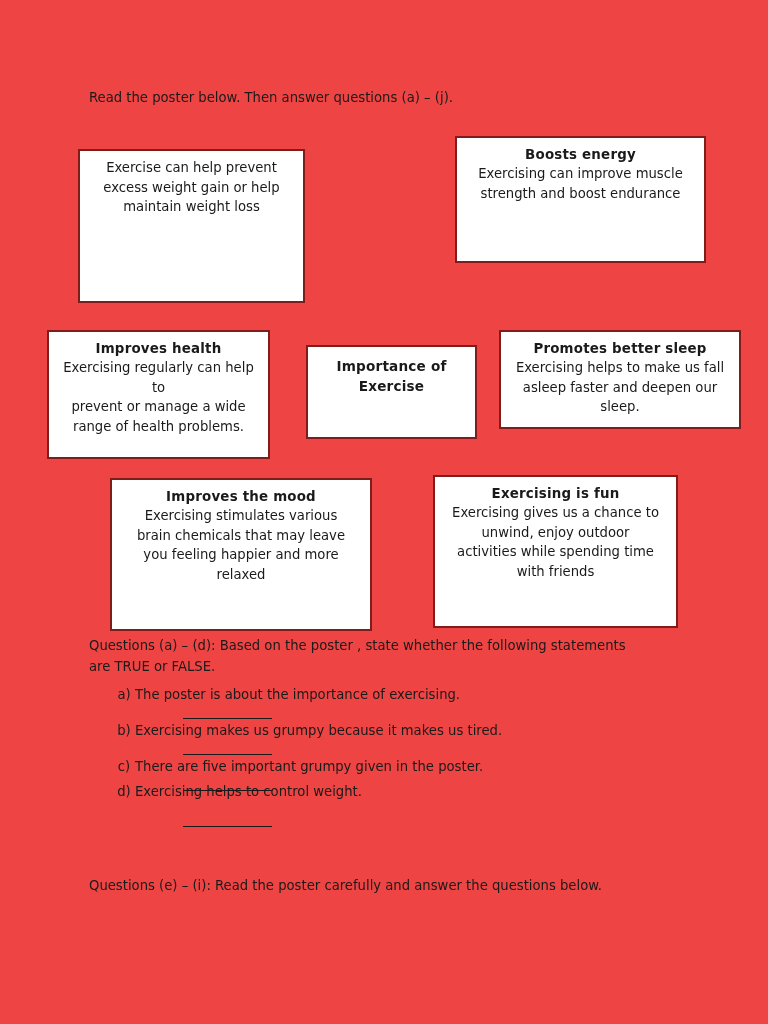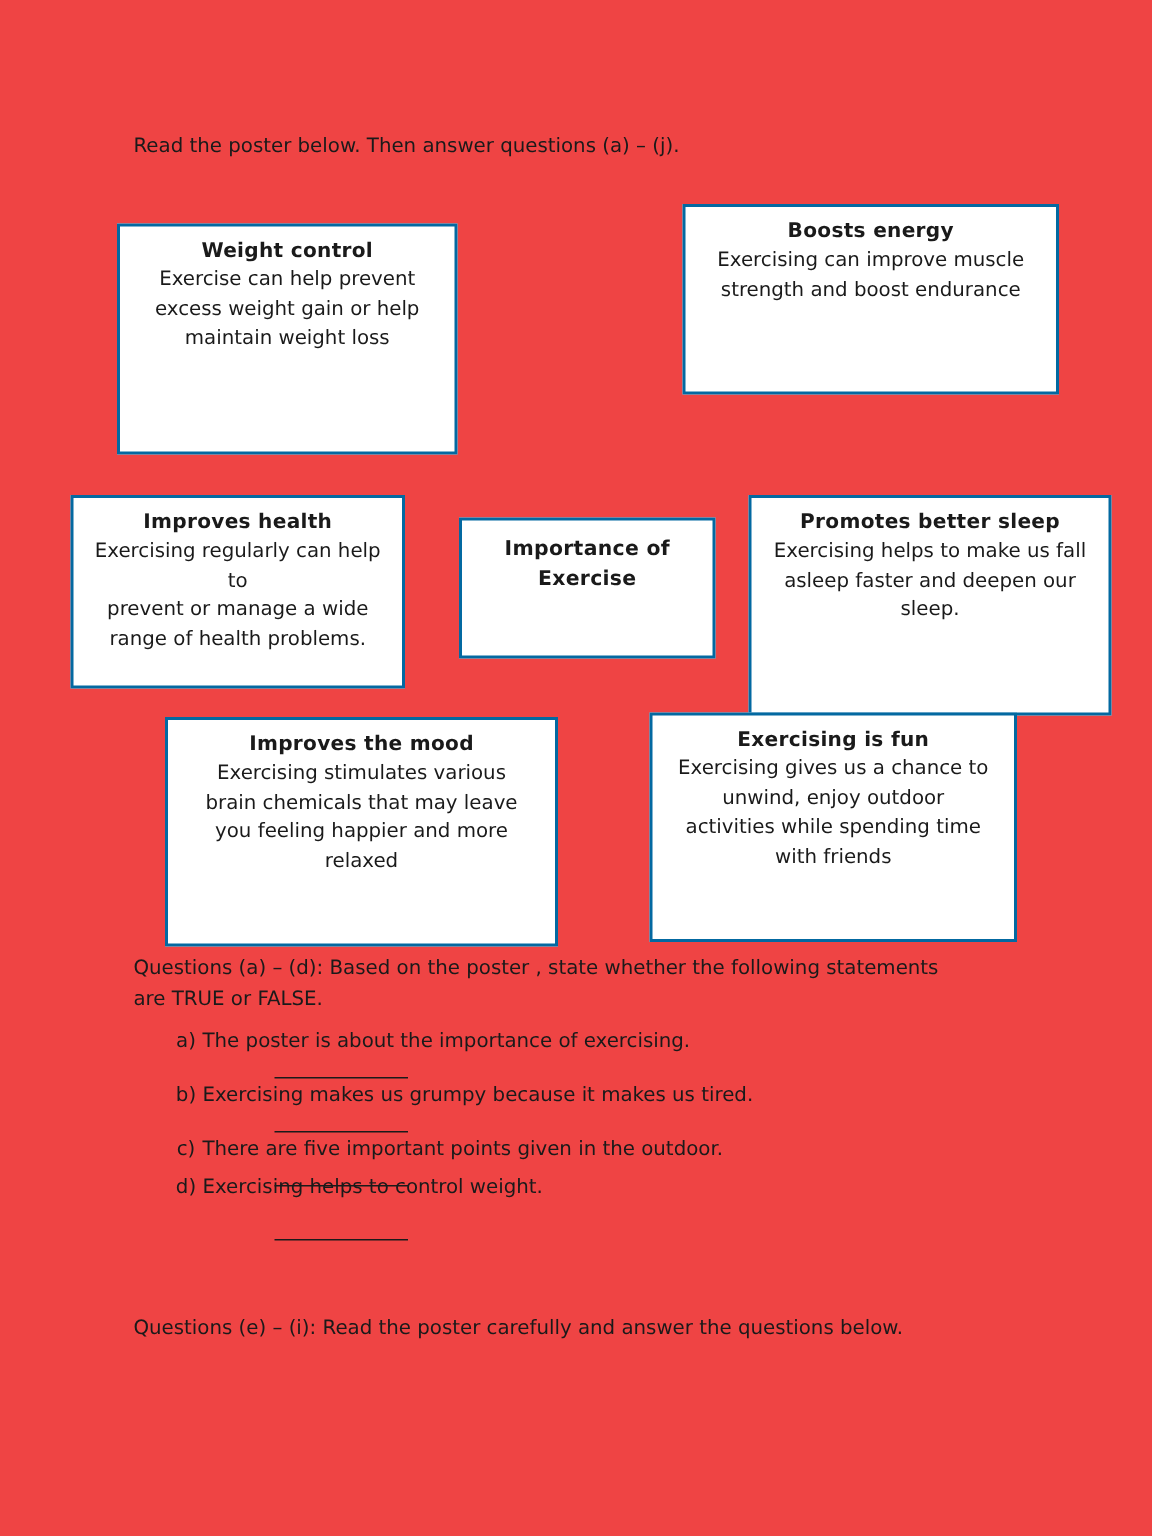"Boosts energy" .box { border: 2px solid #0369a1 -> 2px solid #7f1d1d }
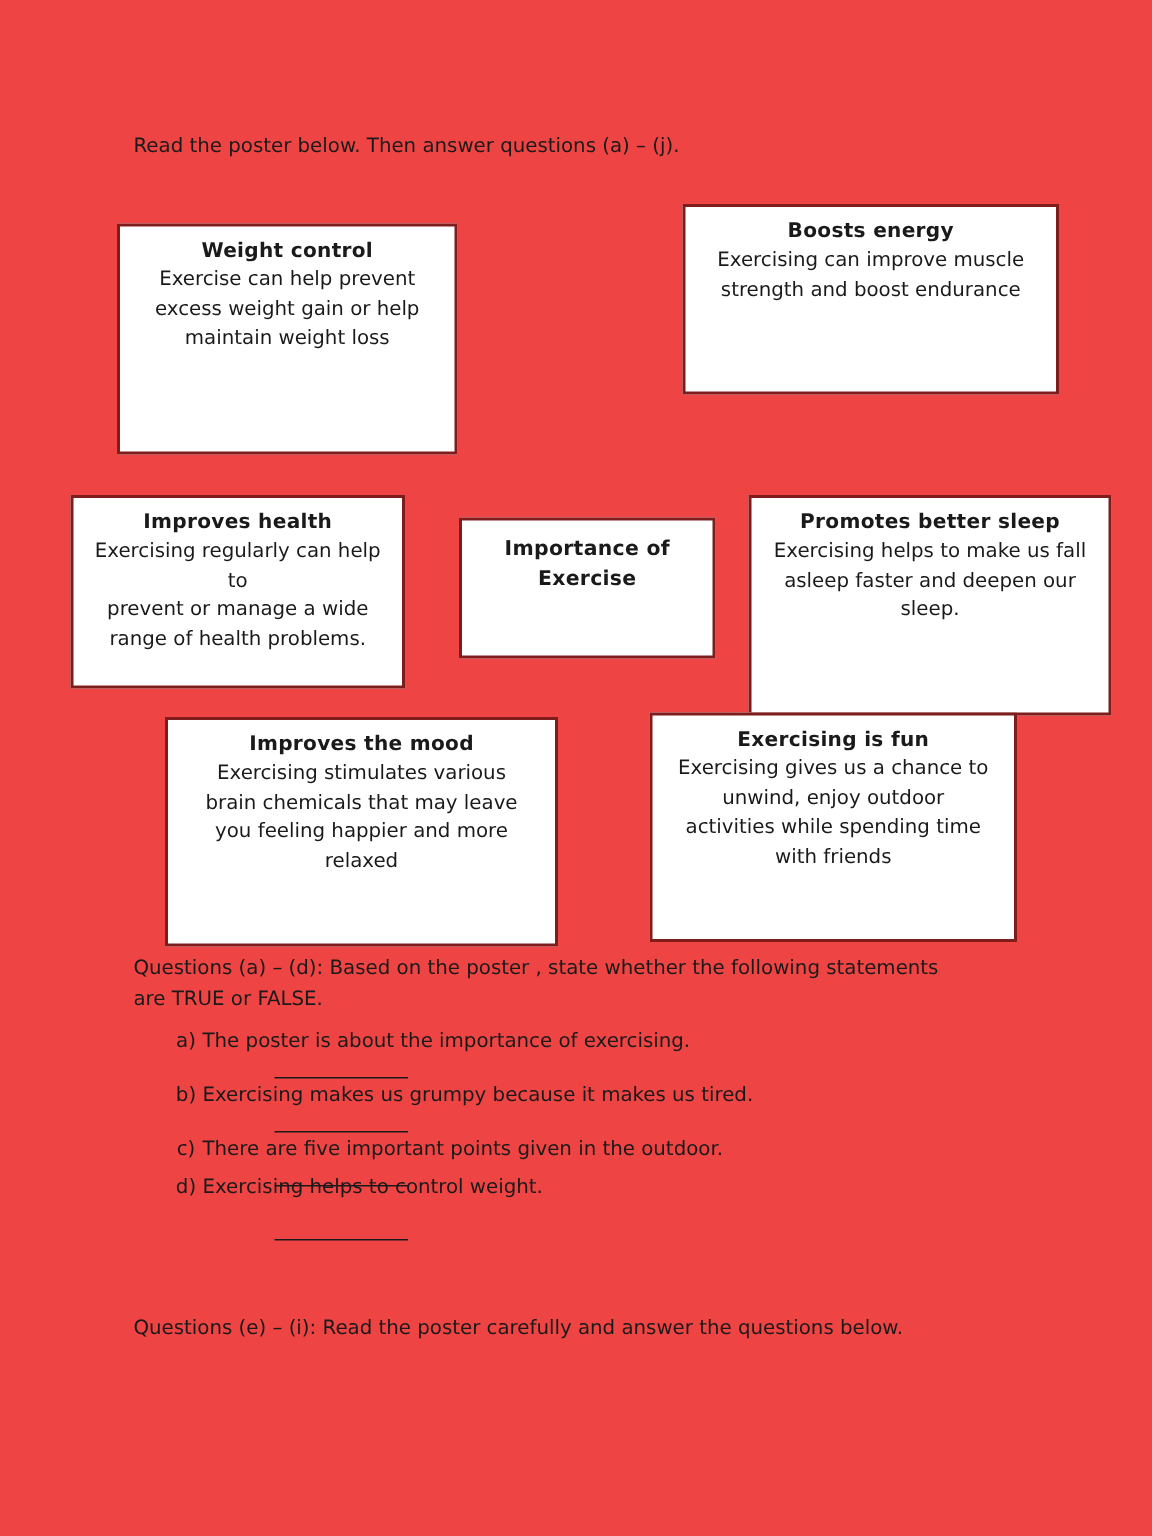"Weight control" span.box-title { html: <span>Weight control</span> -> none }
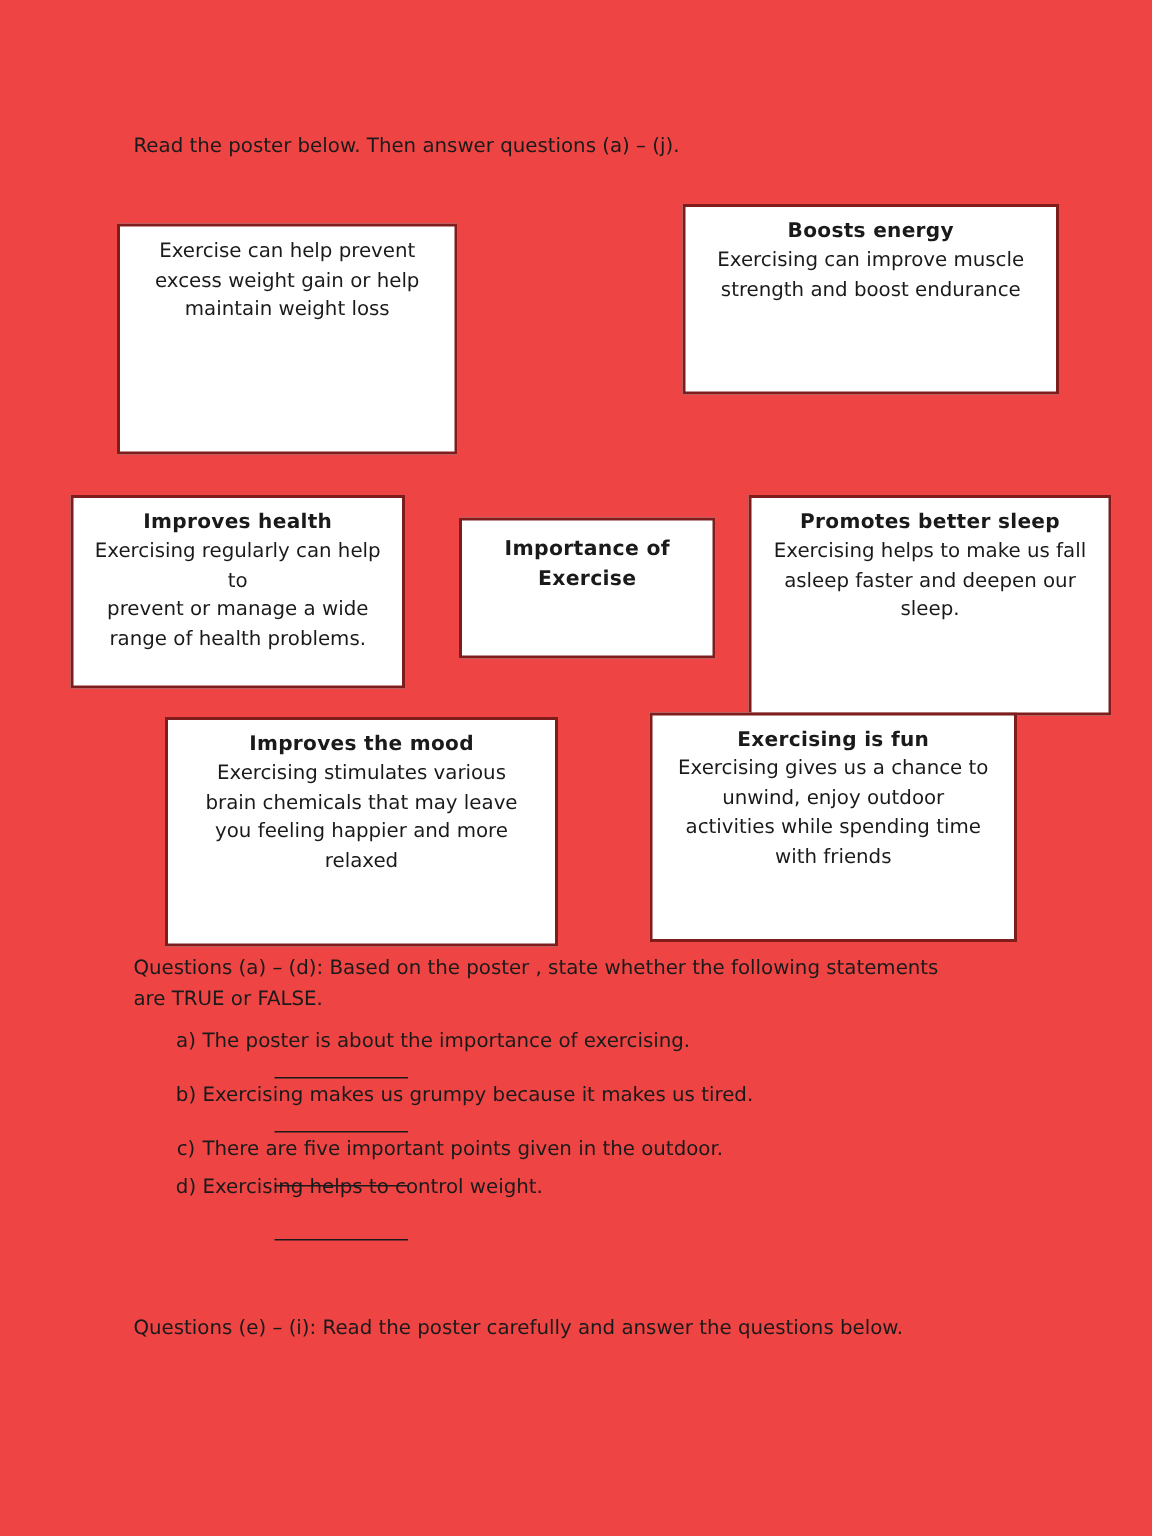"Promotes better sleep" #box-sleep { height: 147px -> 99px }
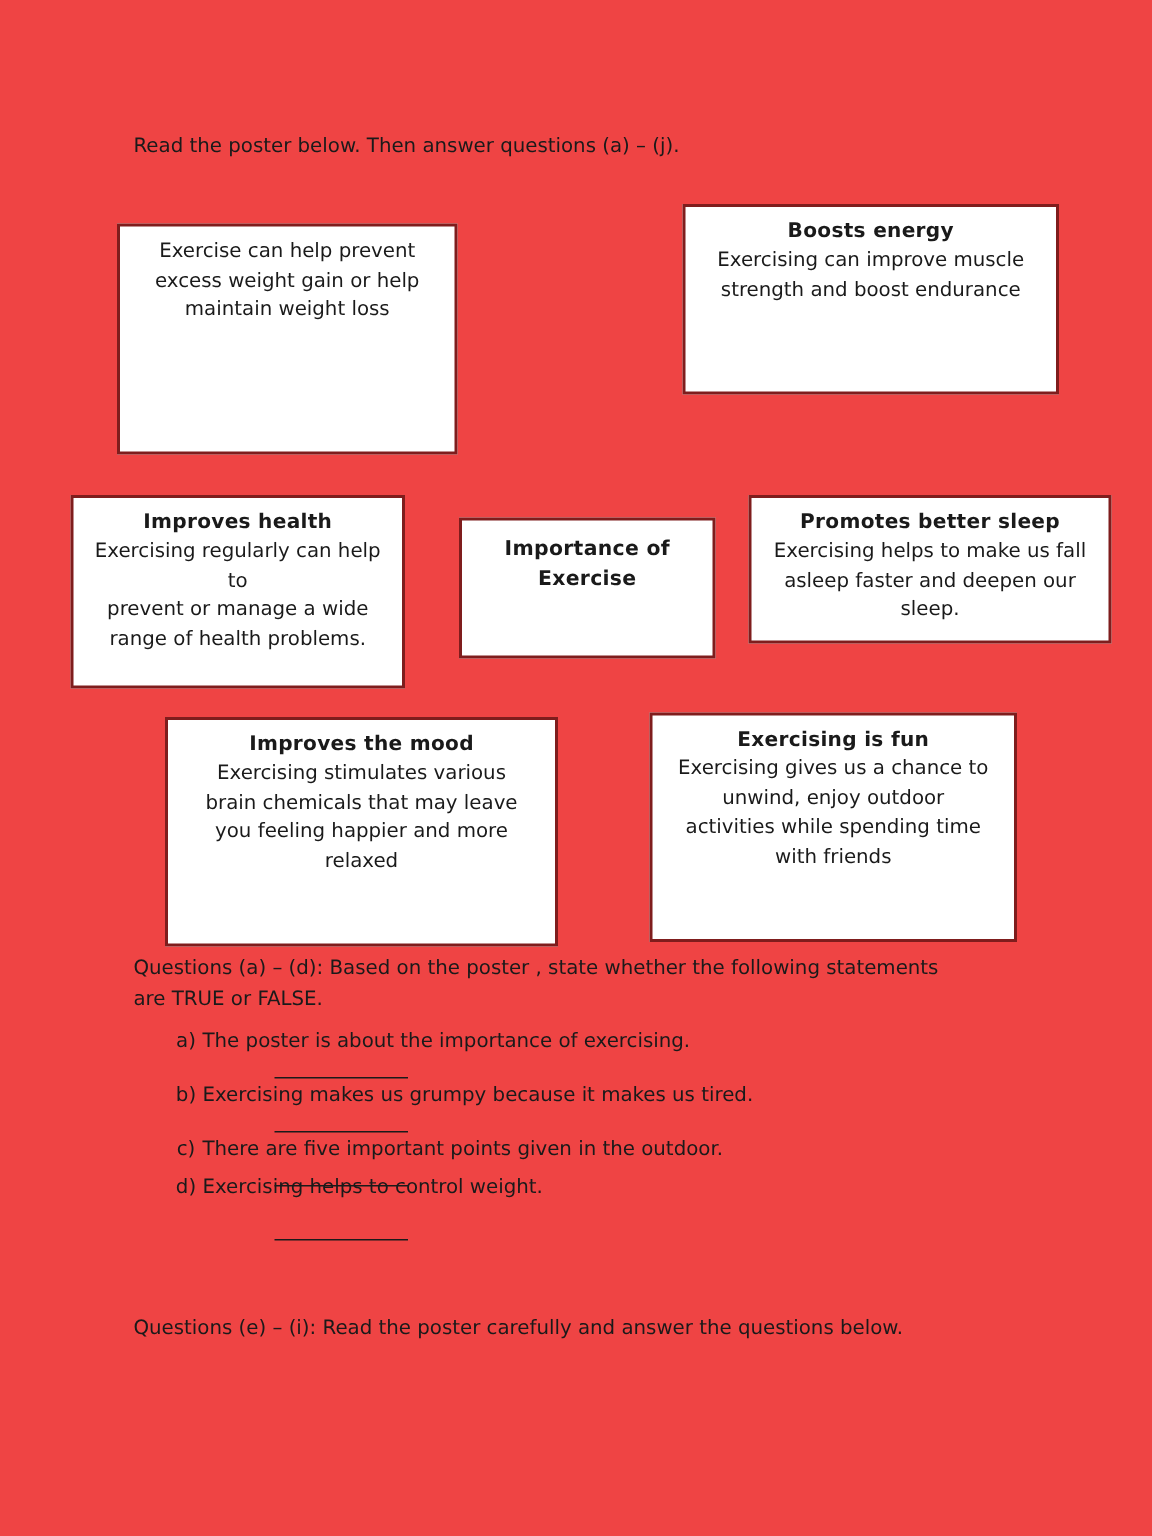"There are five important points" span { text: points given in the outdoor -> grumpy given in the poster }
